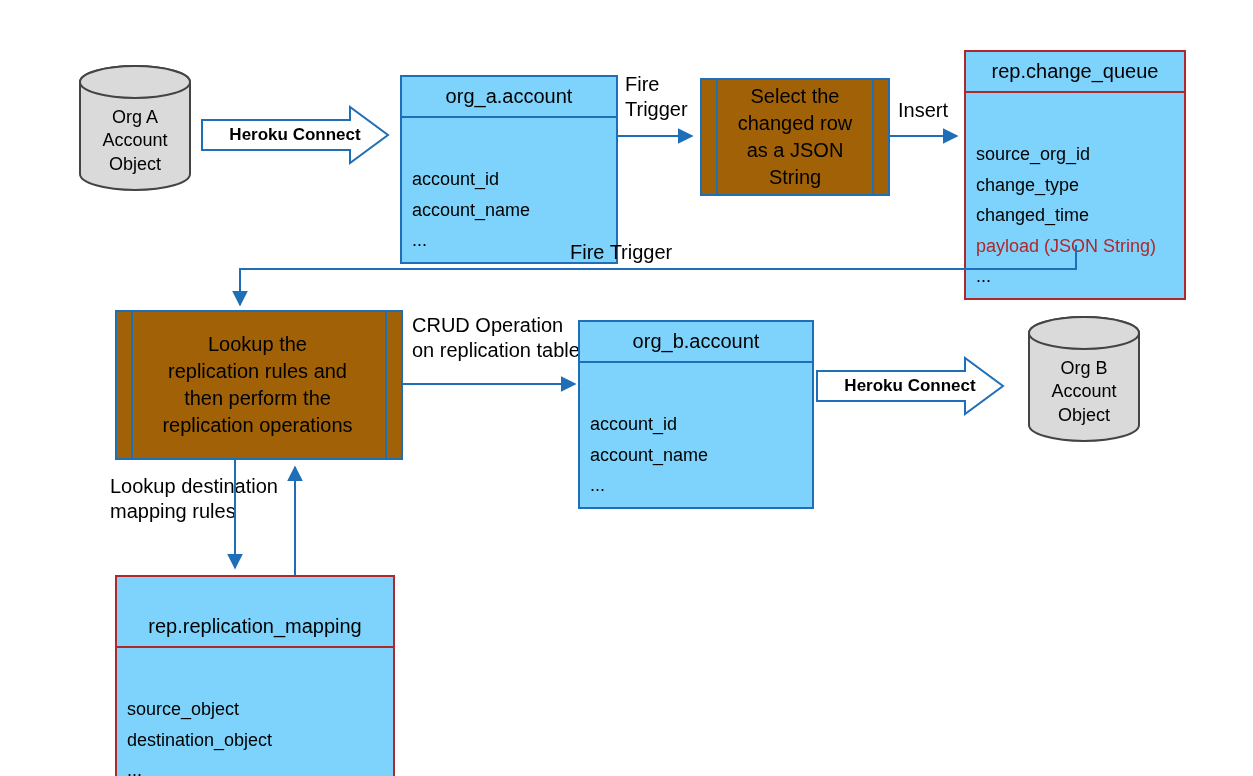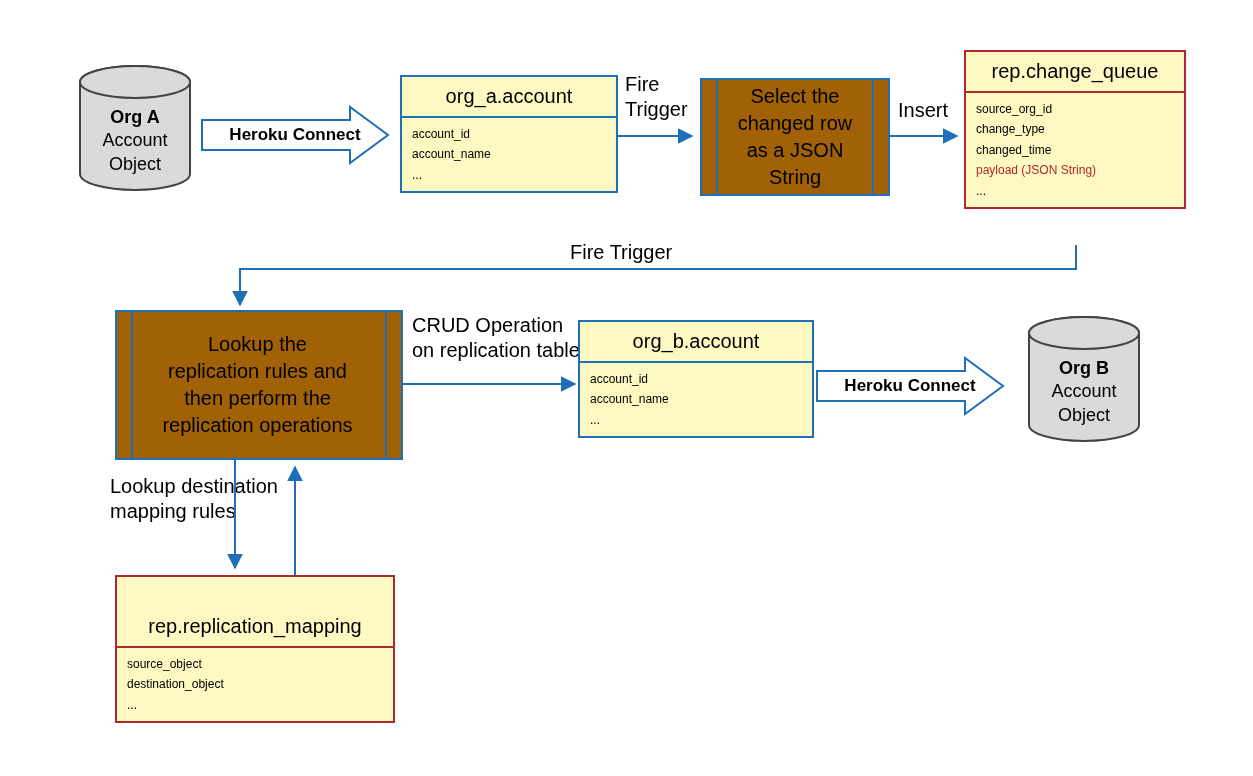"rep.change_queue" .node { background: #fef9c3 -> #7dd3fc }
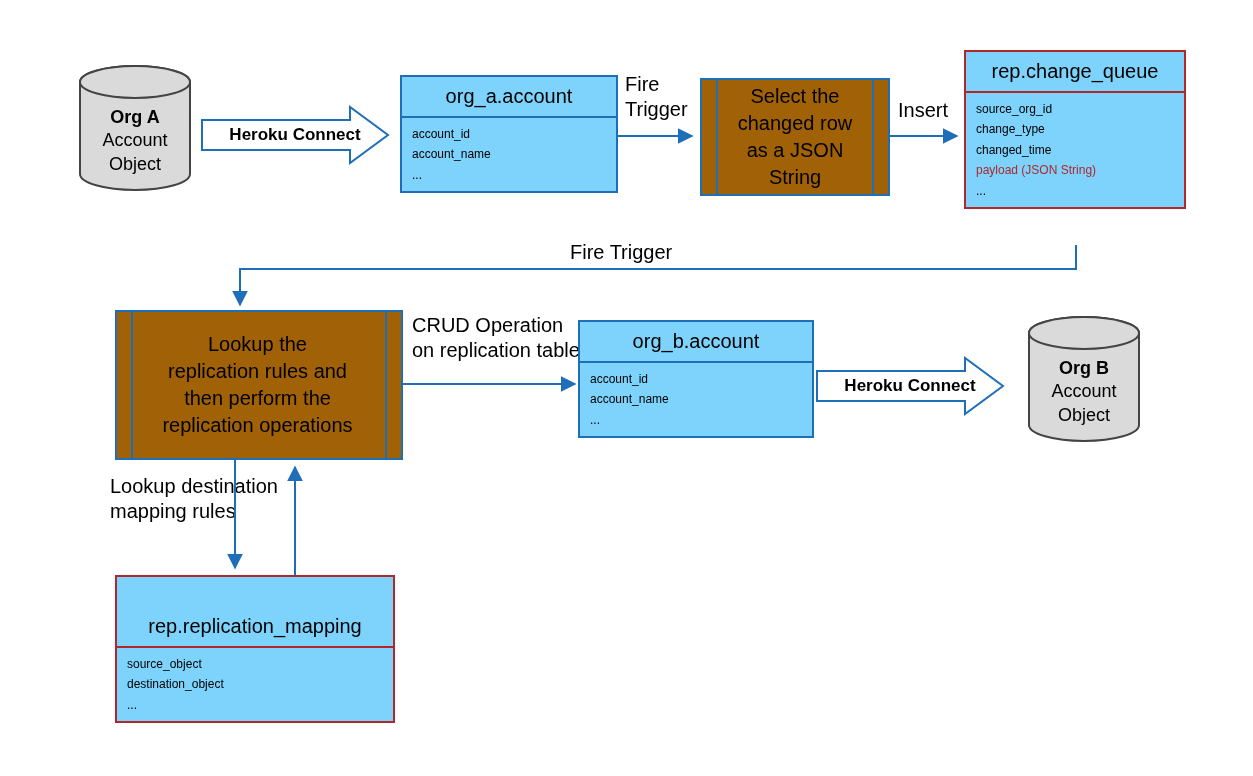"Org A" .db-label b { font-weight: bold -> normal }
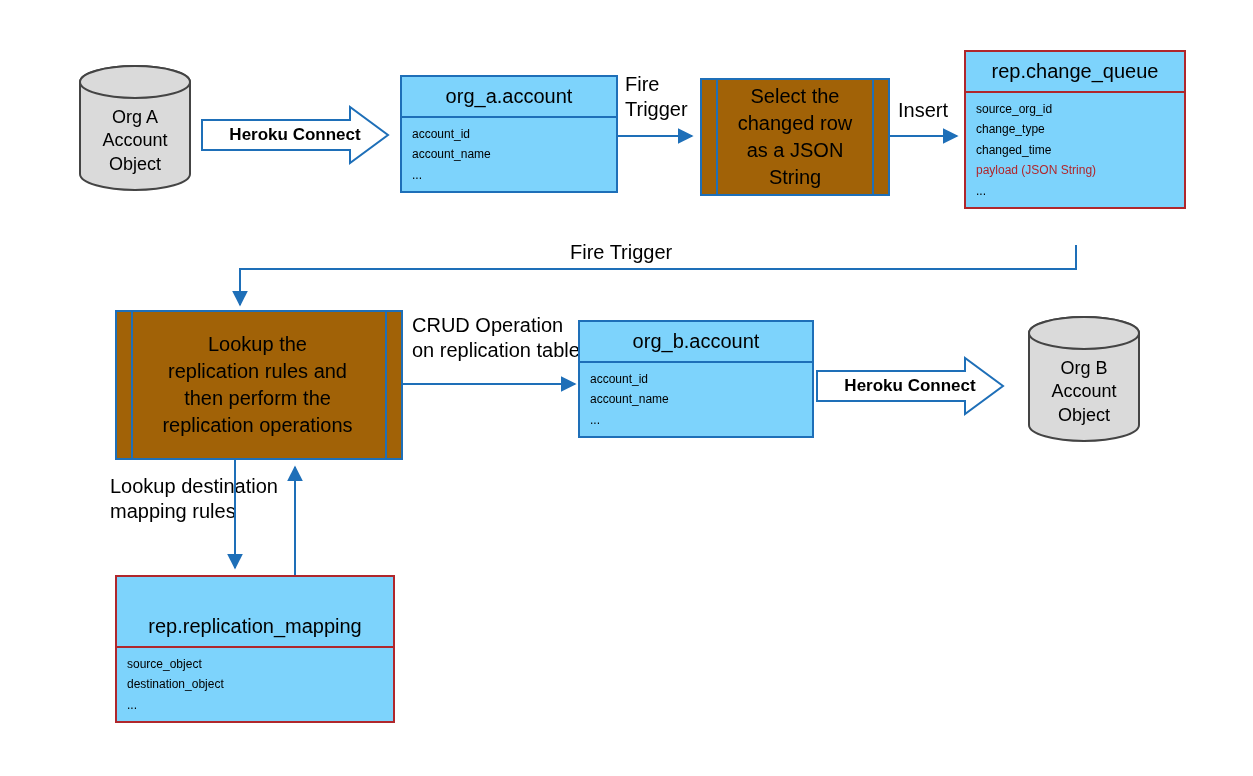"source_org_id" .table-body { font-size: 12px -> 18px; margin-top: none -> 40px }
